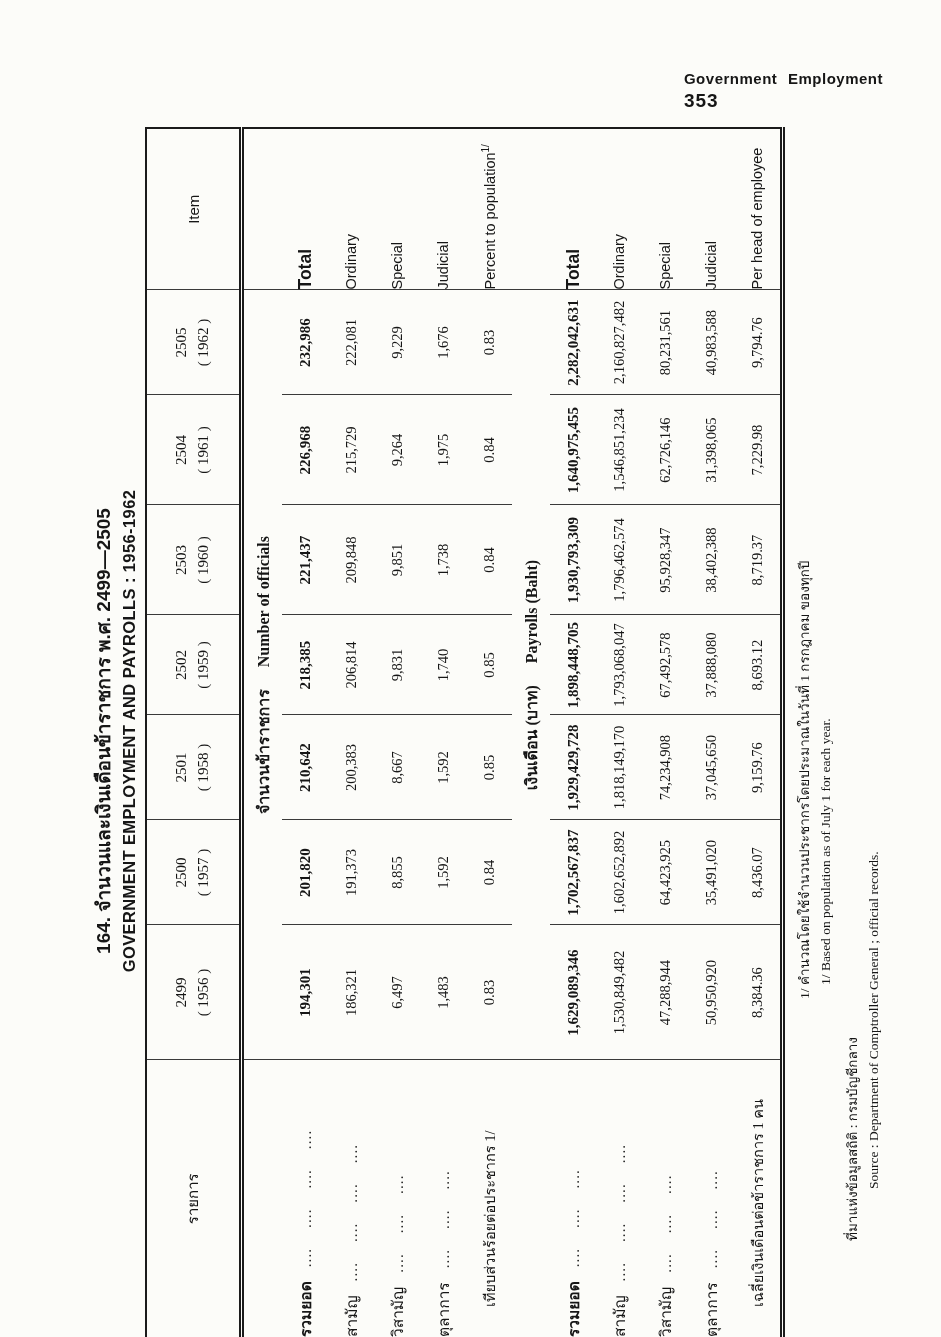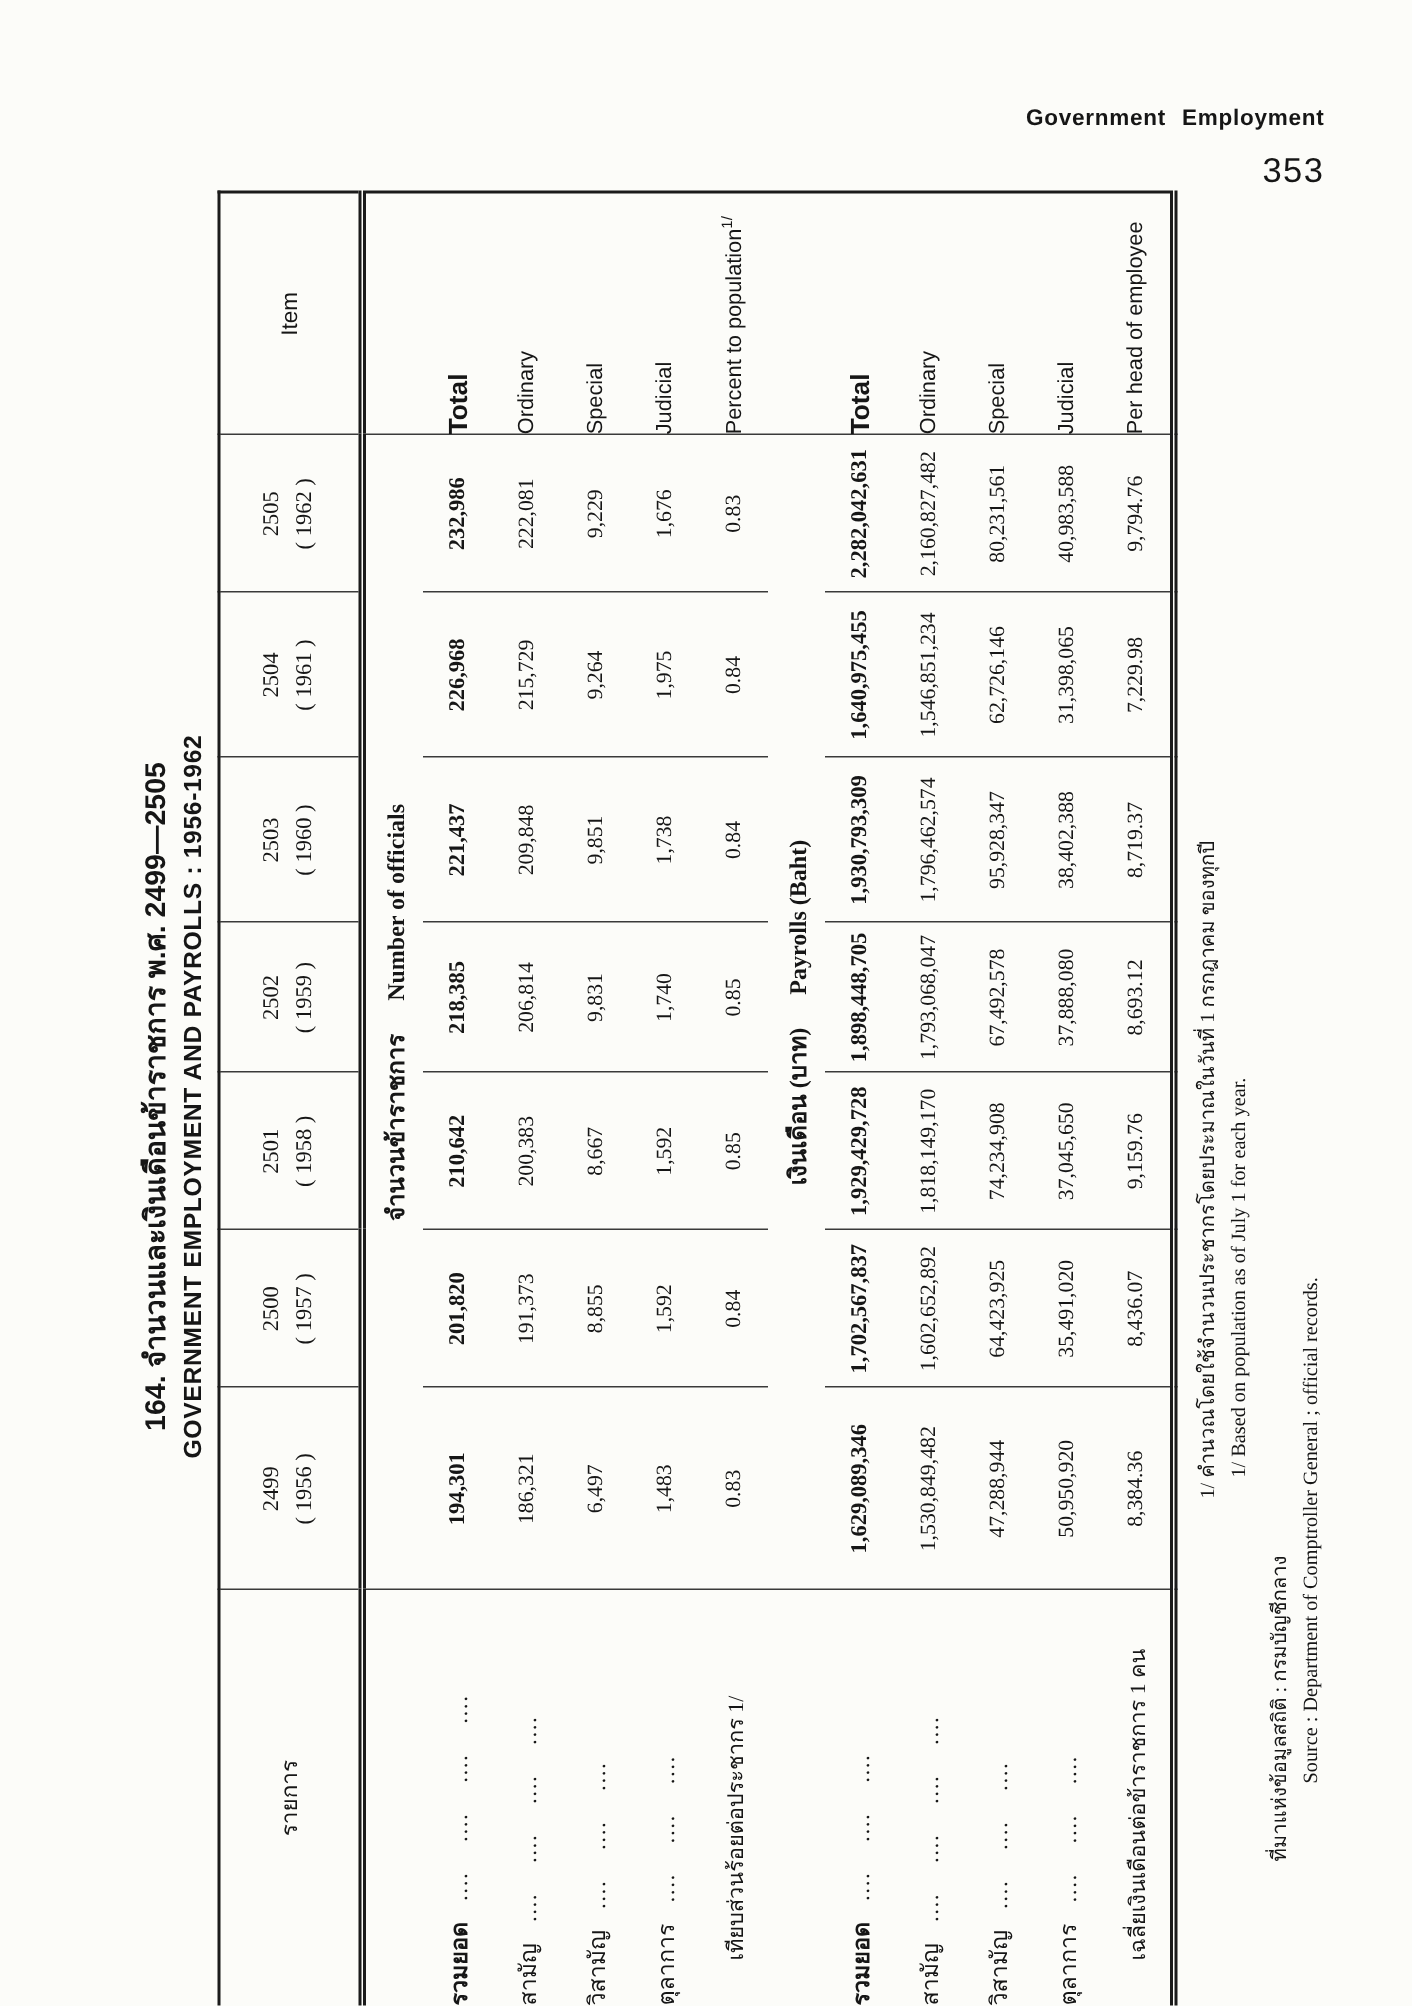"Government Employment" .page-header { text-align: right -> left }
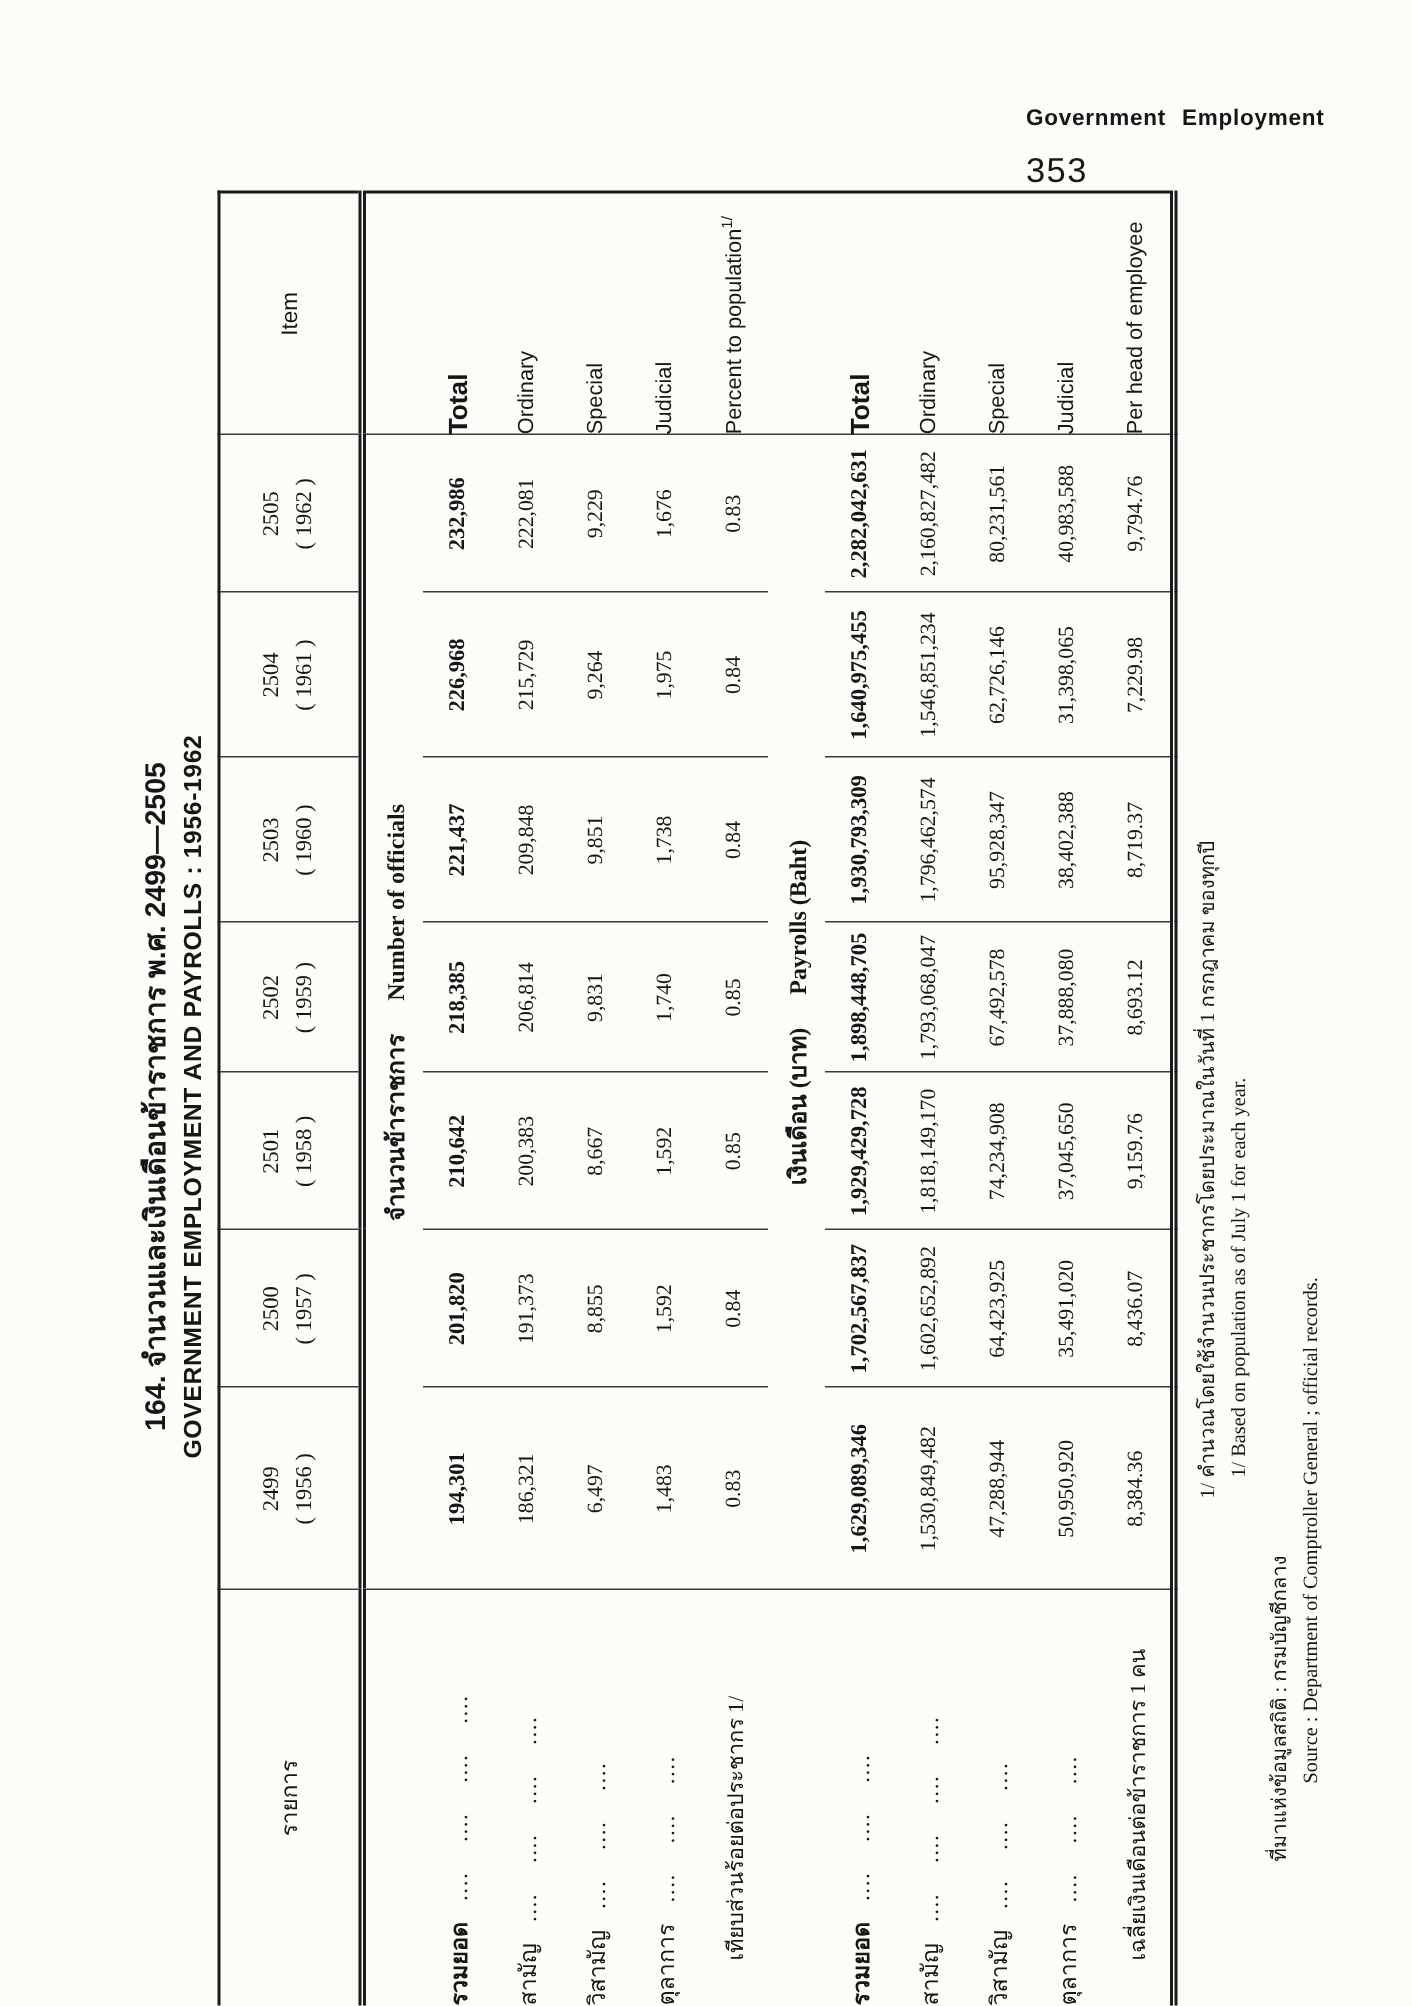"353" .ph-num { font-size: 23px -> 19px; font-weight: normal -> bold; margin-top: 13px -> 3px }
